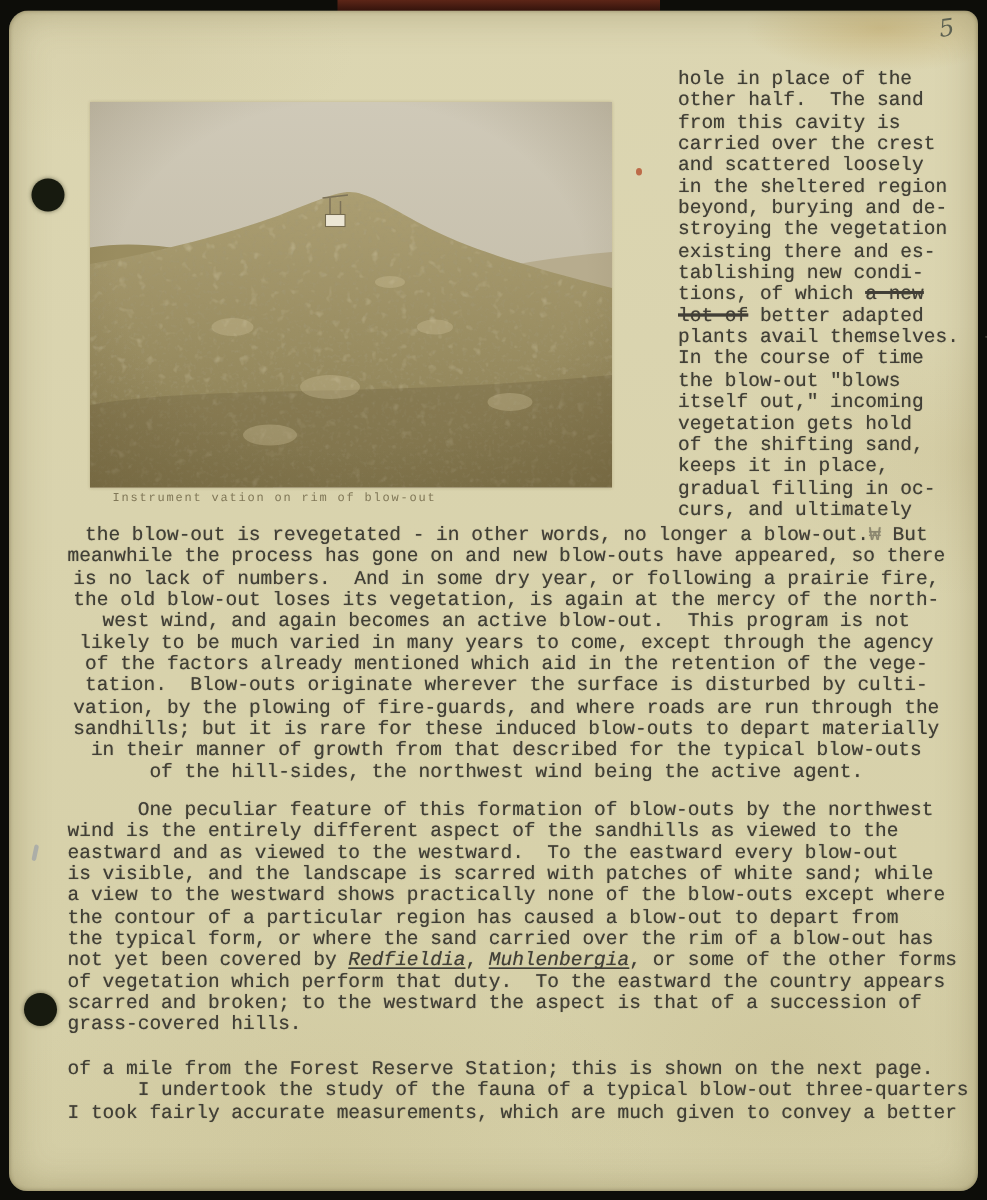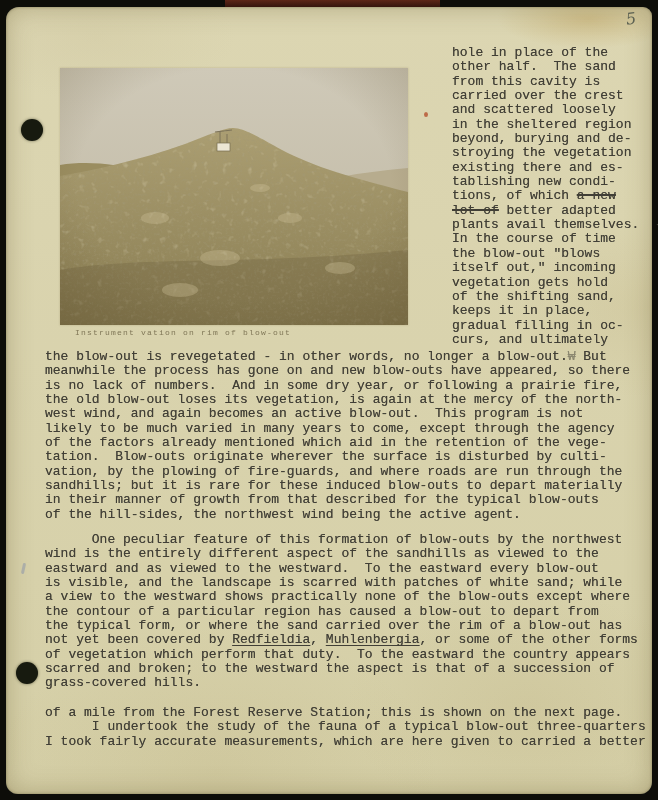"the blow-out is revegetated -" .p1 { text-align: none -> center }
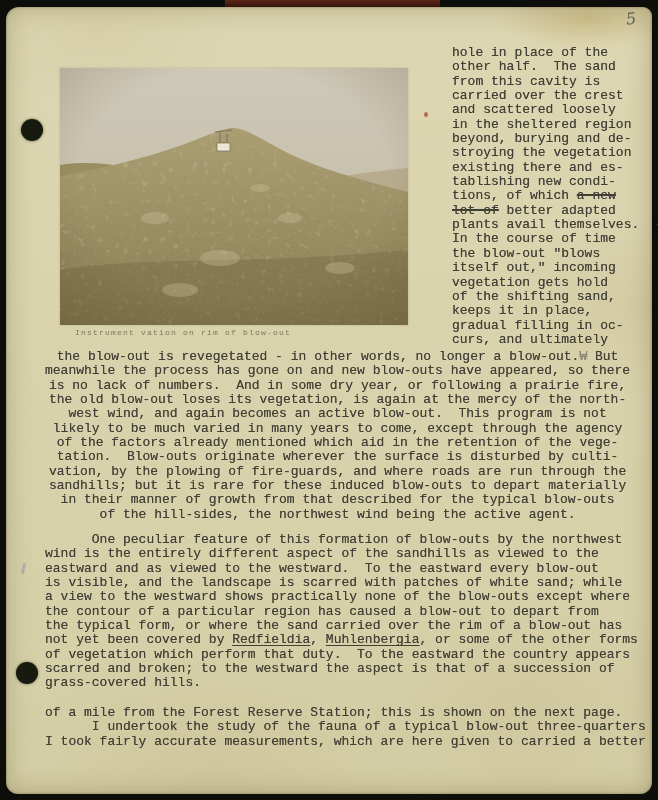"Redfieldia" .underline { font-style: none -> italic }
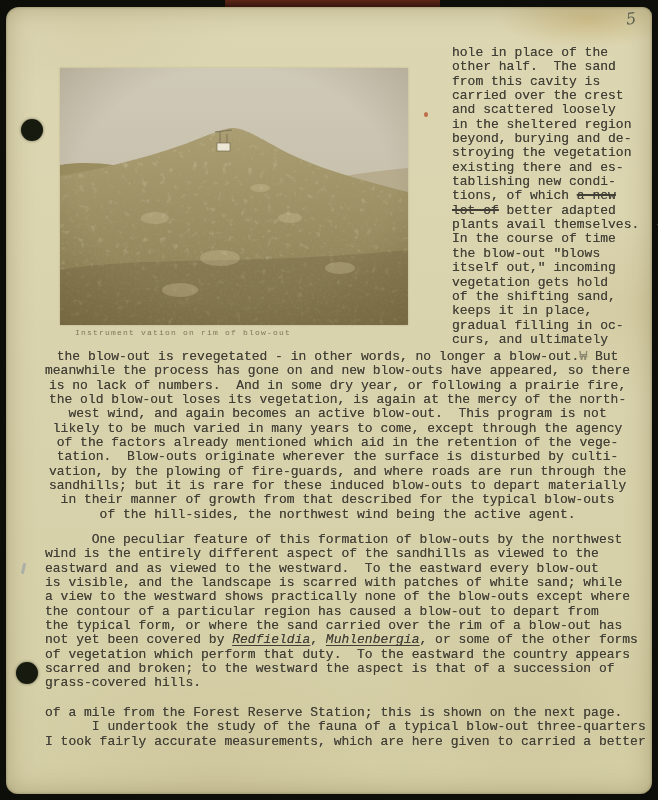"I took fairly accurate measurements," div.tline { text: here given to carried -> much given to convey }
